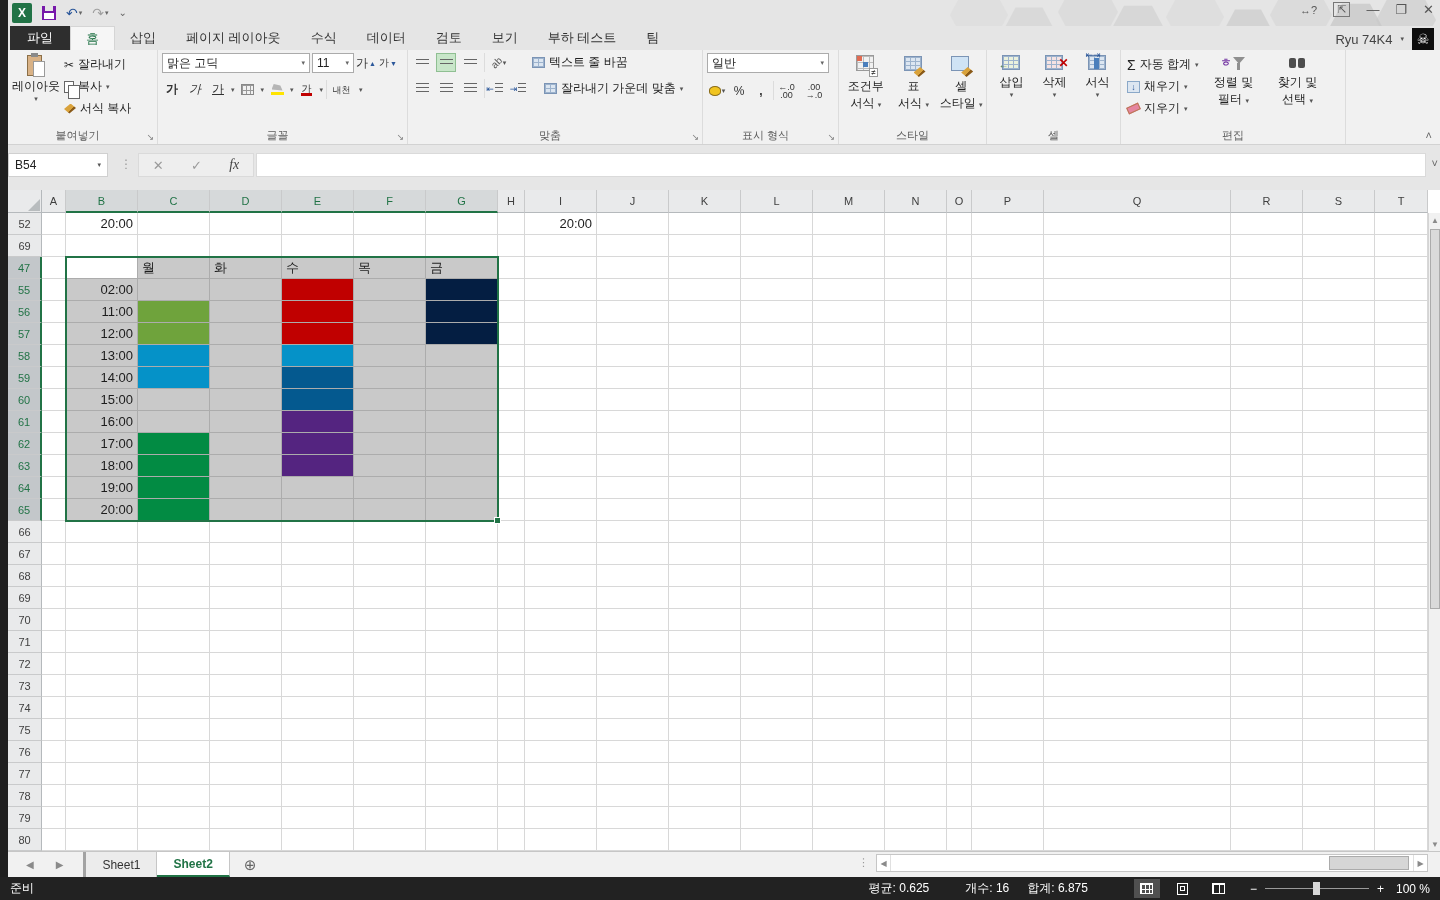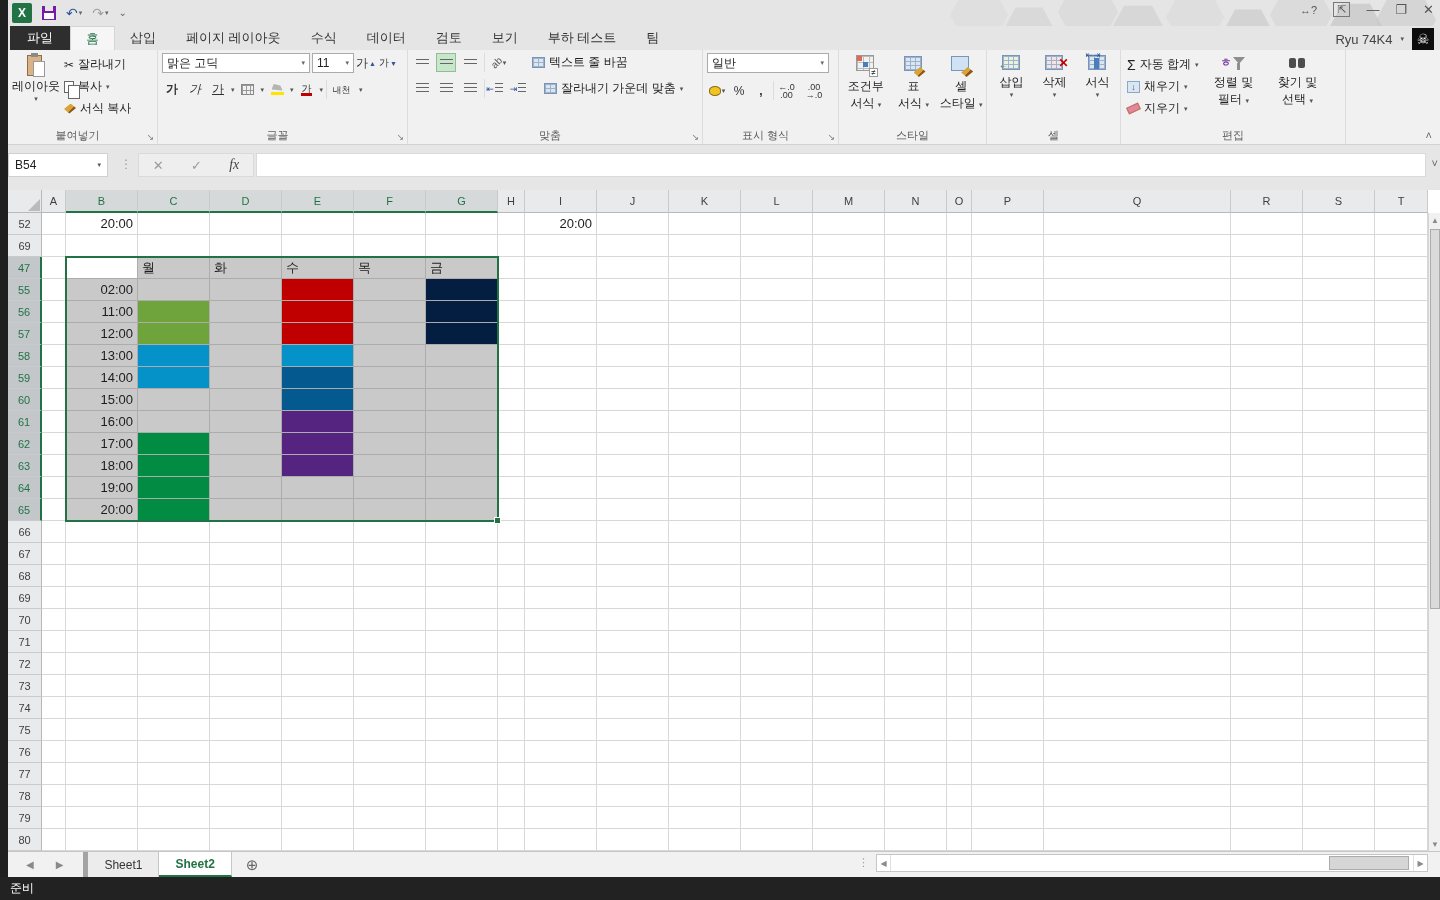"Sheet1" .stab.first { border-left: 5px solid #a3a3a3 -> 3px solid #a3a3a3 }
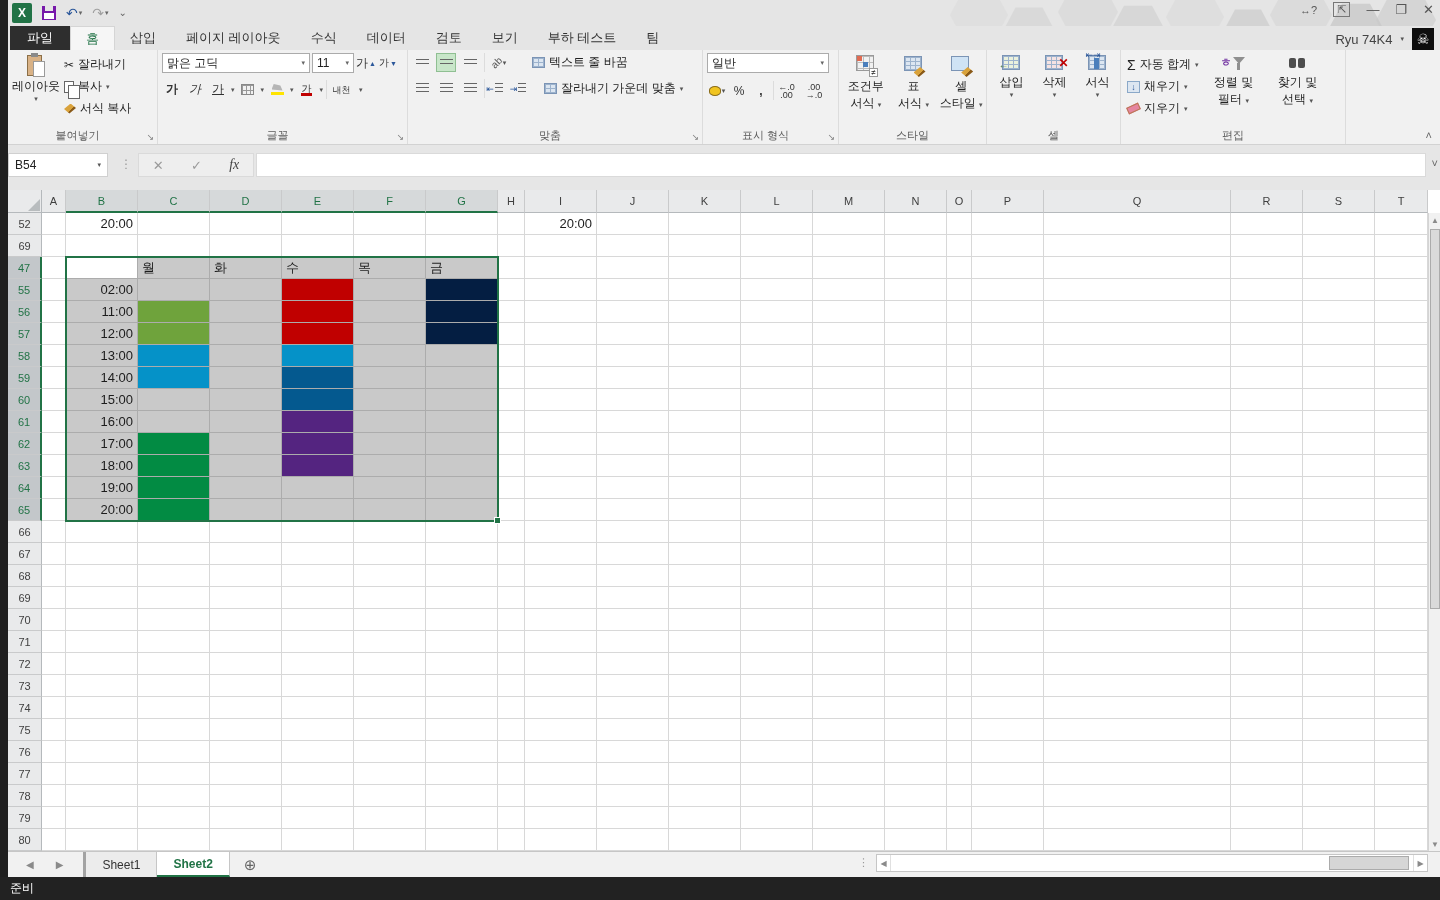"평균: 0.625" div { html: none -> <div> <span>평균: 0.625</span> <span>개수: 16</span> <span>합계: 6.875</span> <span> <span></span> </span> <span> <span></span> </span> <span> <span></span> </span> <div> <span>−</span> <span> <span></span> </span> <span>+</span> </div> <span>100 %</span> </div> }
